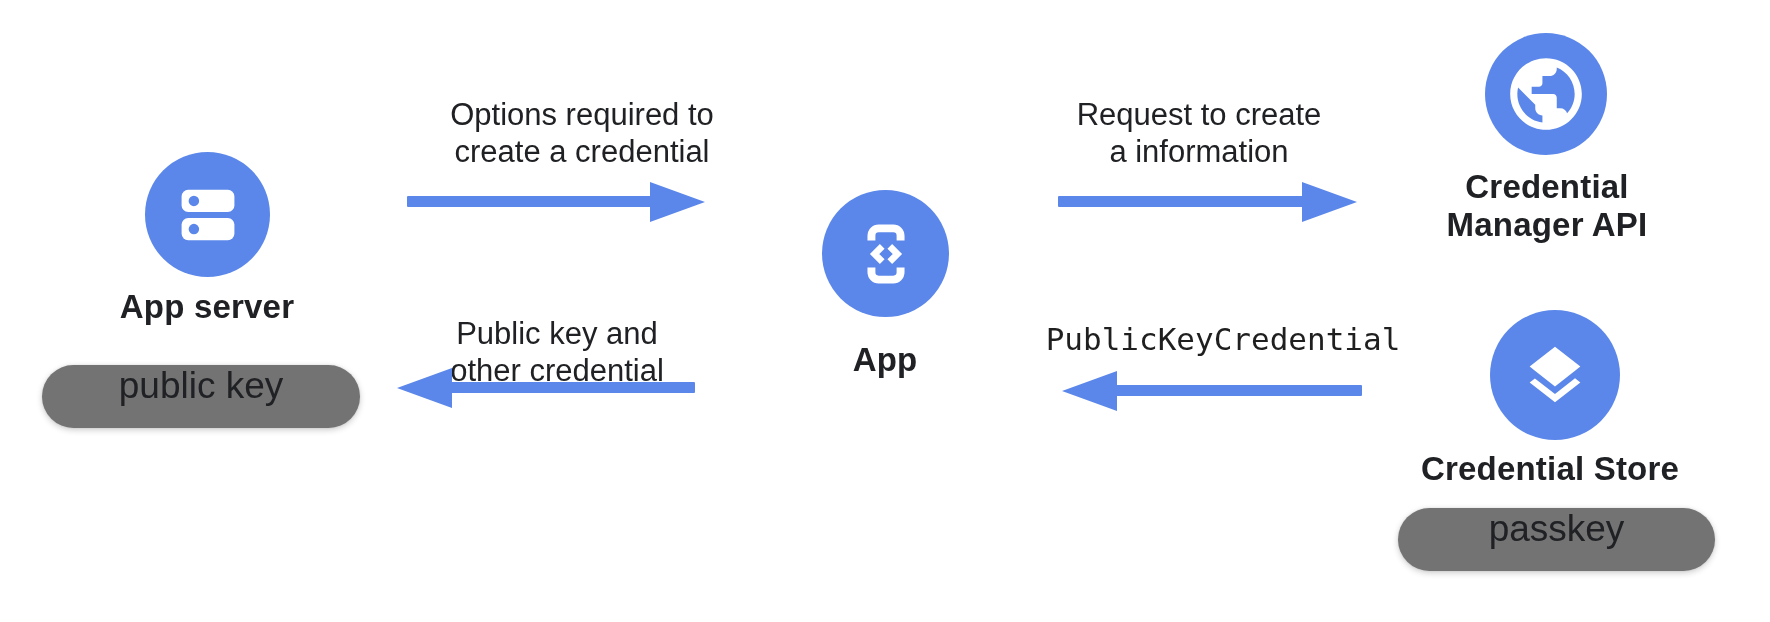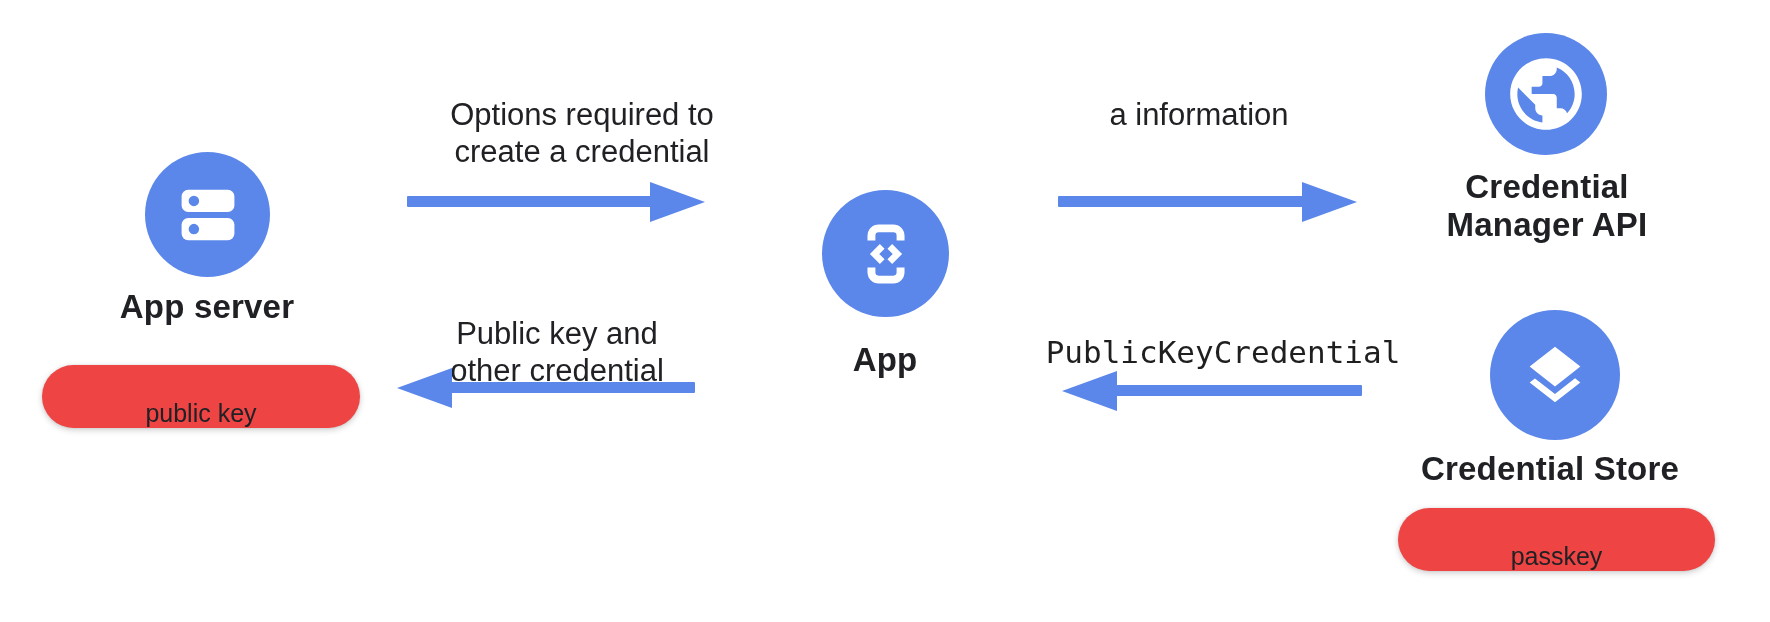"Request to create" div { html: none -> <div>Request to create</div> }
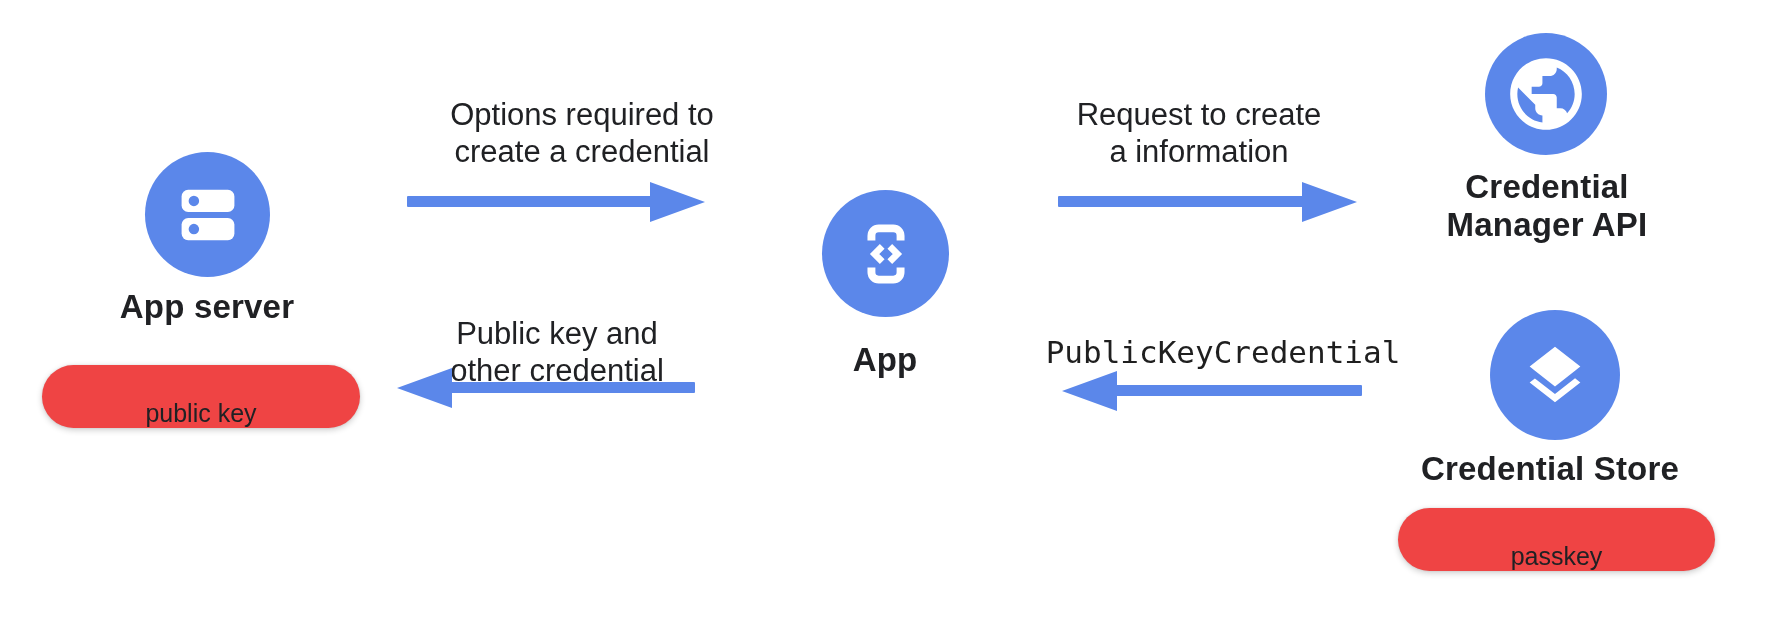"PublicKeyCredential" div.mono-label { top: 334px -> 321px }
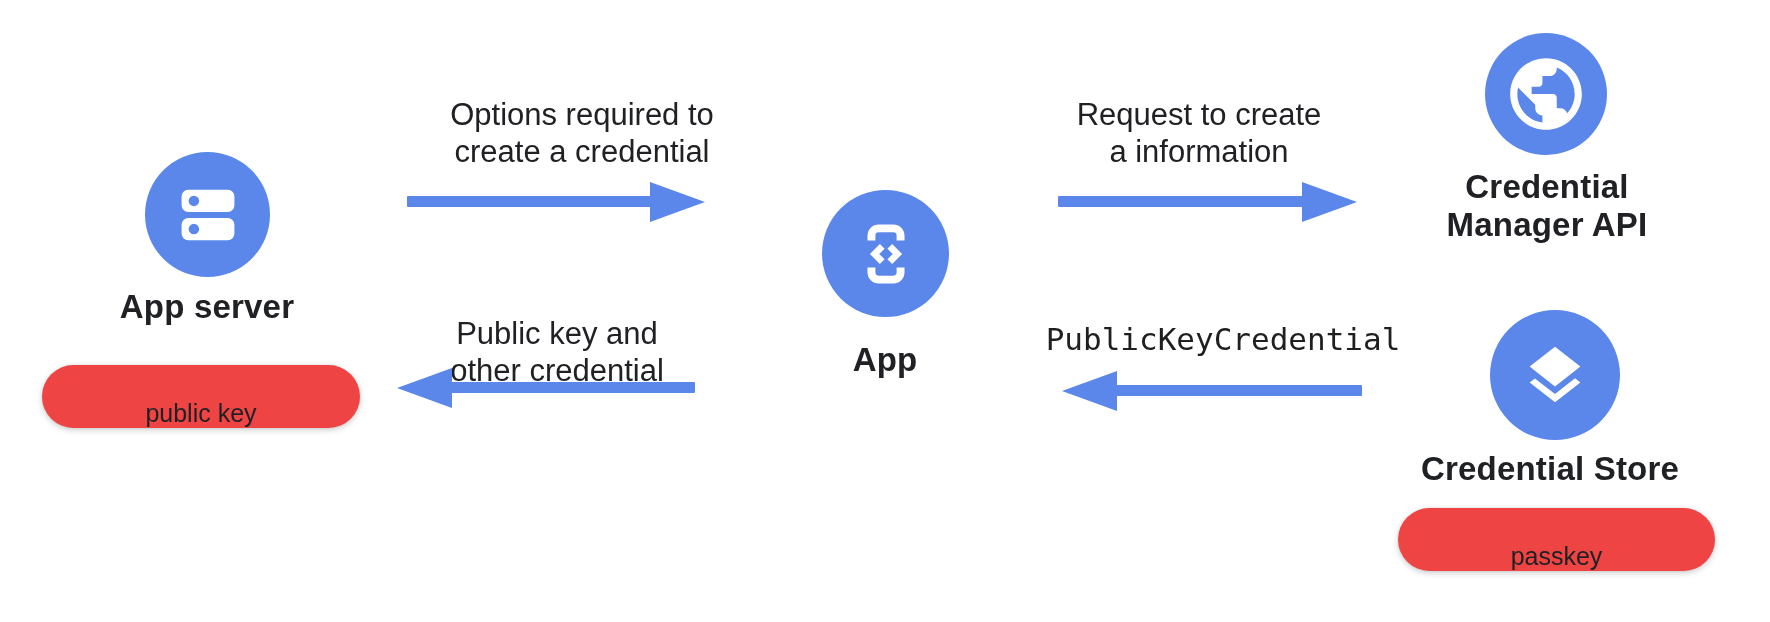"public key" .pill { align-items: flex-end -> flex-start; background: #ef4444 -> #737373; font-size: 25px -> 37px }
